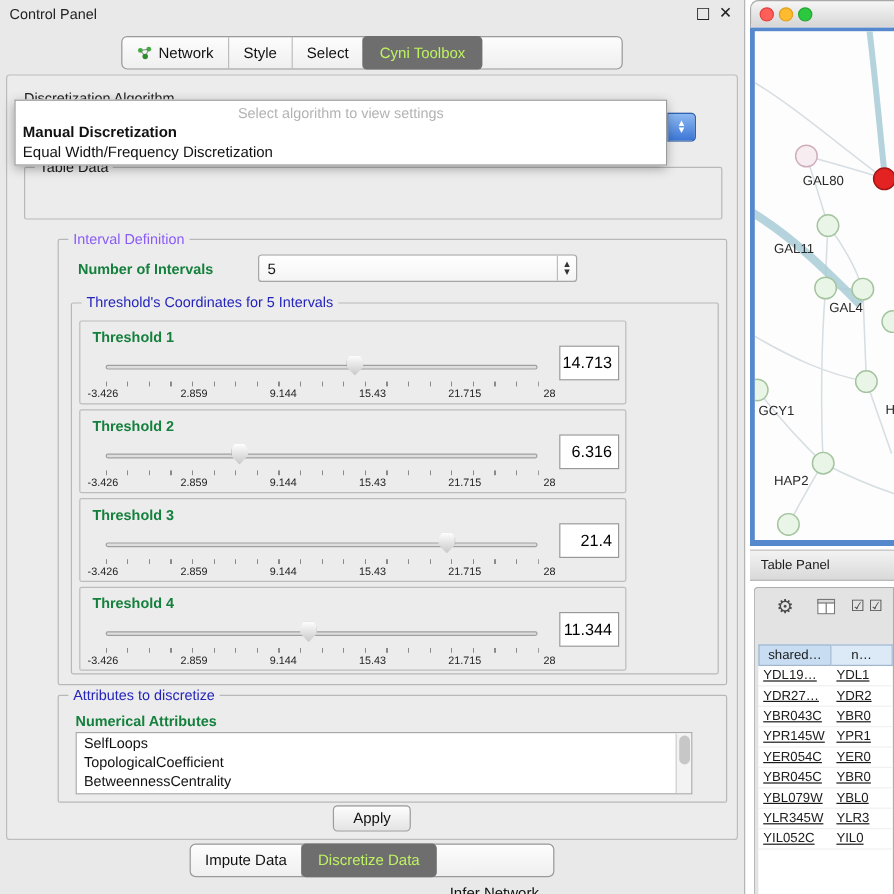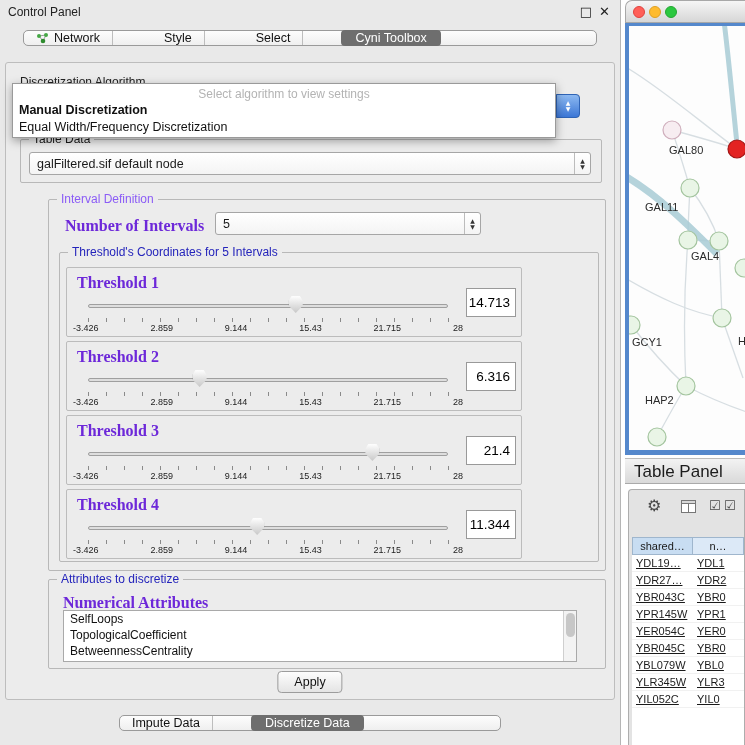"Network" .seg-group { gap: 39px -> none; height: 16px -> 28px }
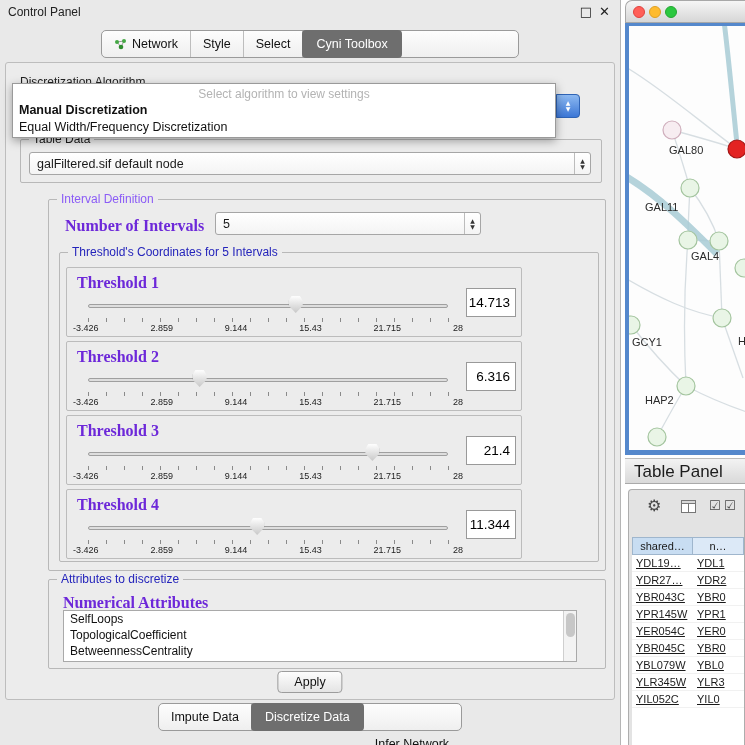"Cyni Toolbox" .seg.active { color: #ffffff -> #bef264 }
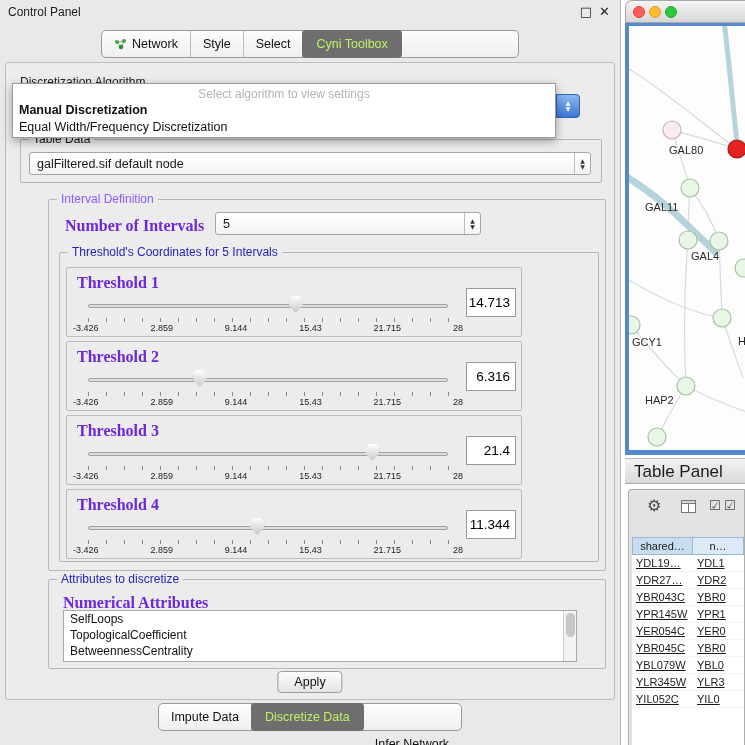"galFiltered.sif default node" div.combo { html: <div> <span>galFiltered.sif default node</span> <span> <span>▲</span> <span>▼</span> </span> </div> -> none }
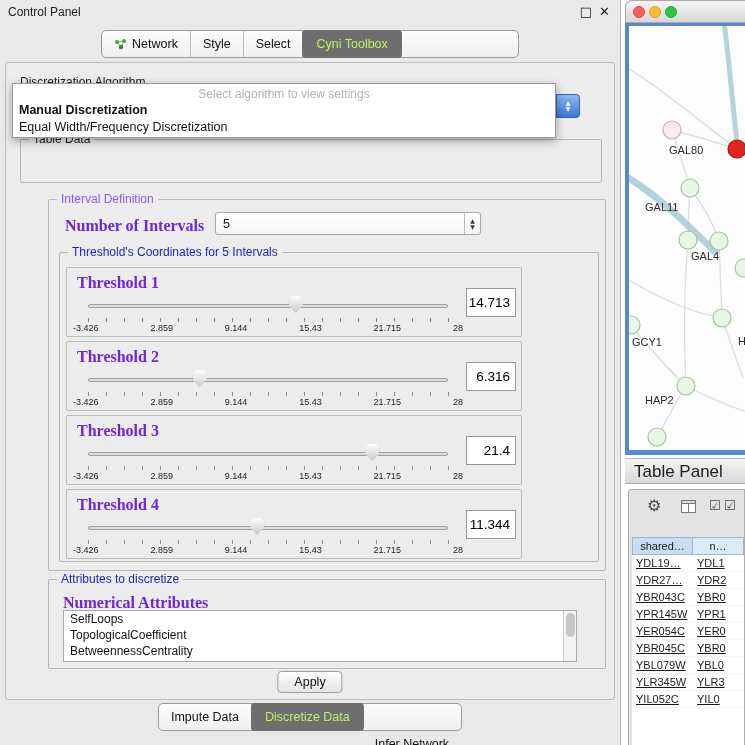"Number of Intervals" .lbl-bold { color: #6d28d9 -> #15803d; font-family: Liberation Serif, serif -> none; font-size: 16px -> 12px }
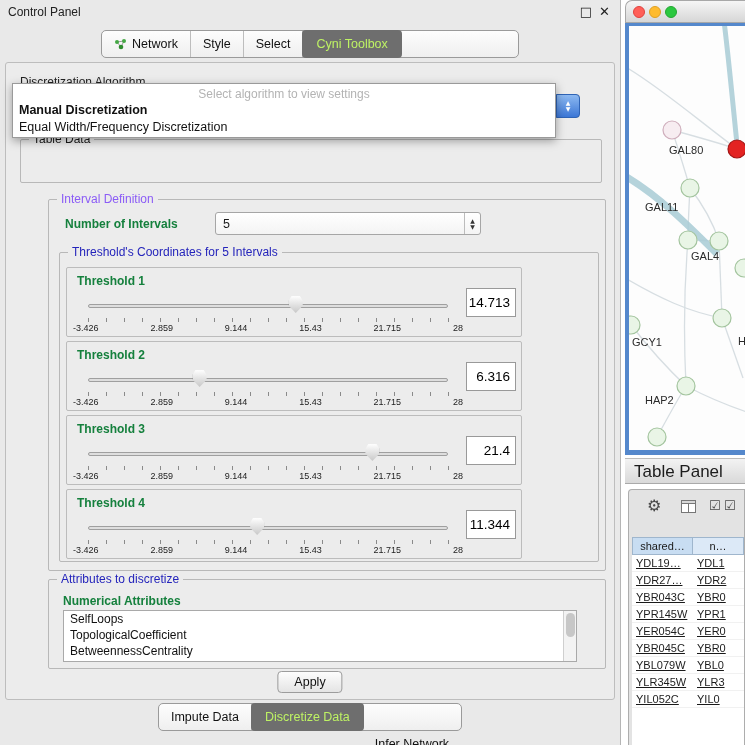"Table Panel" .tp-header { font-size: 17px -> 11px }
